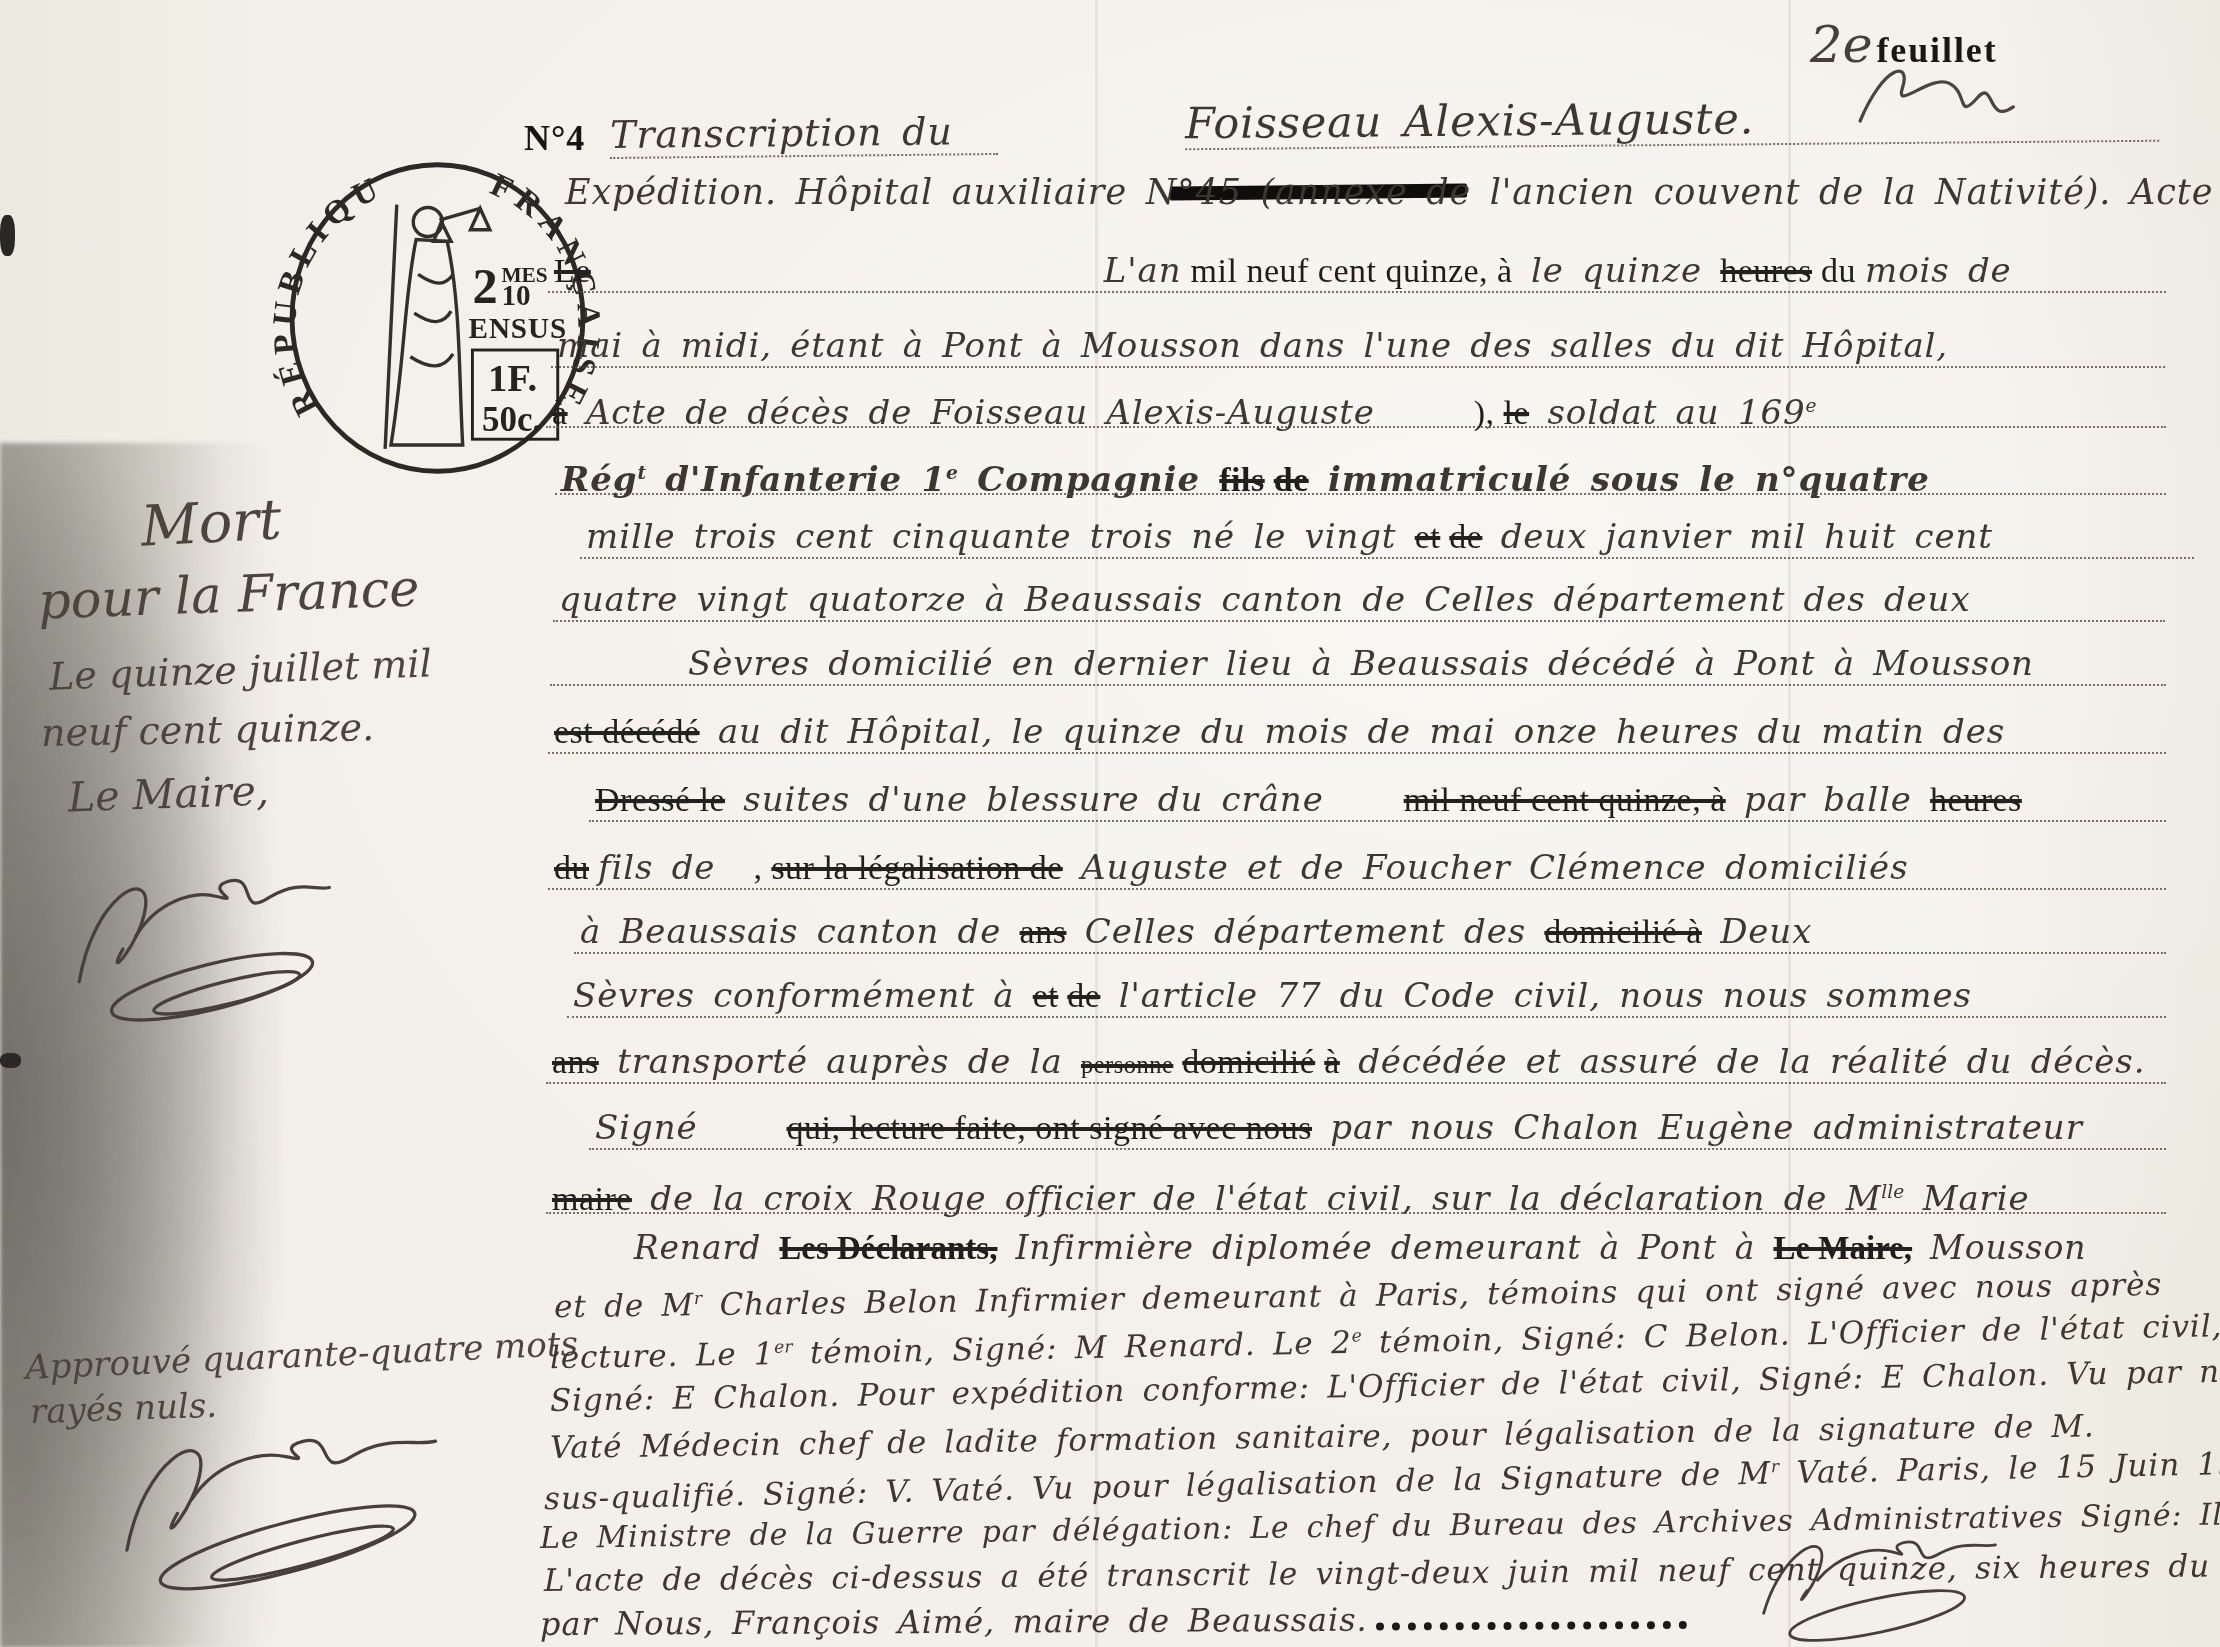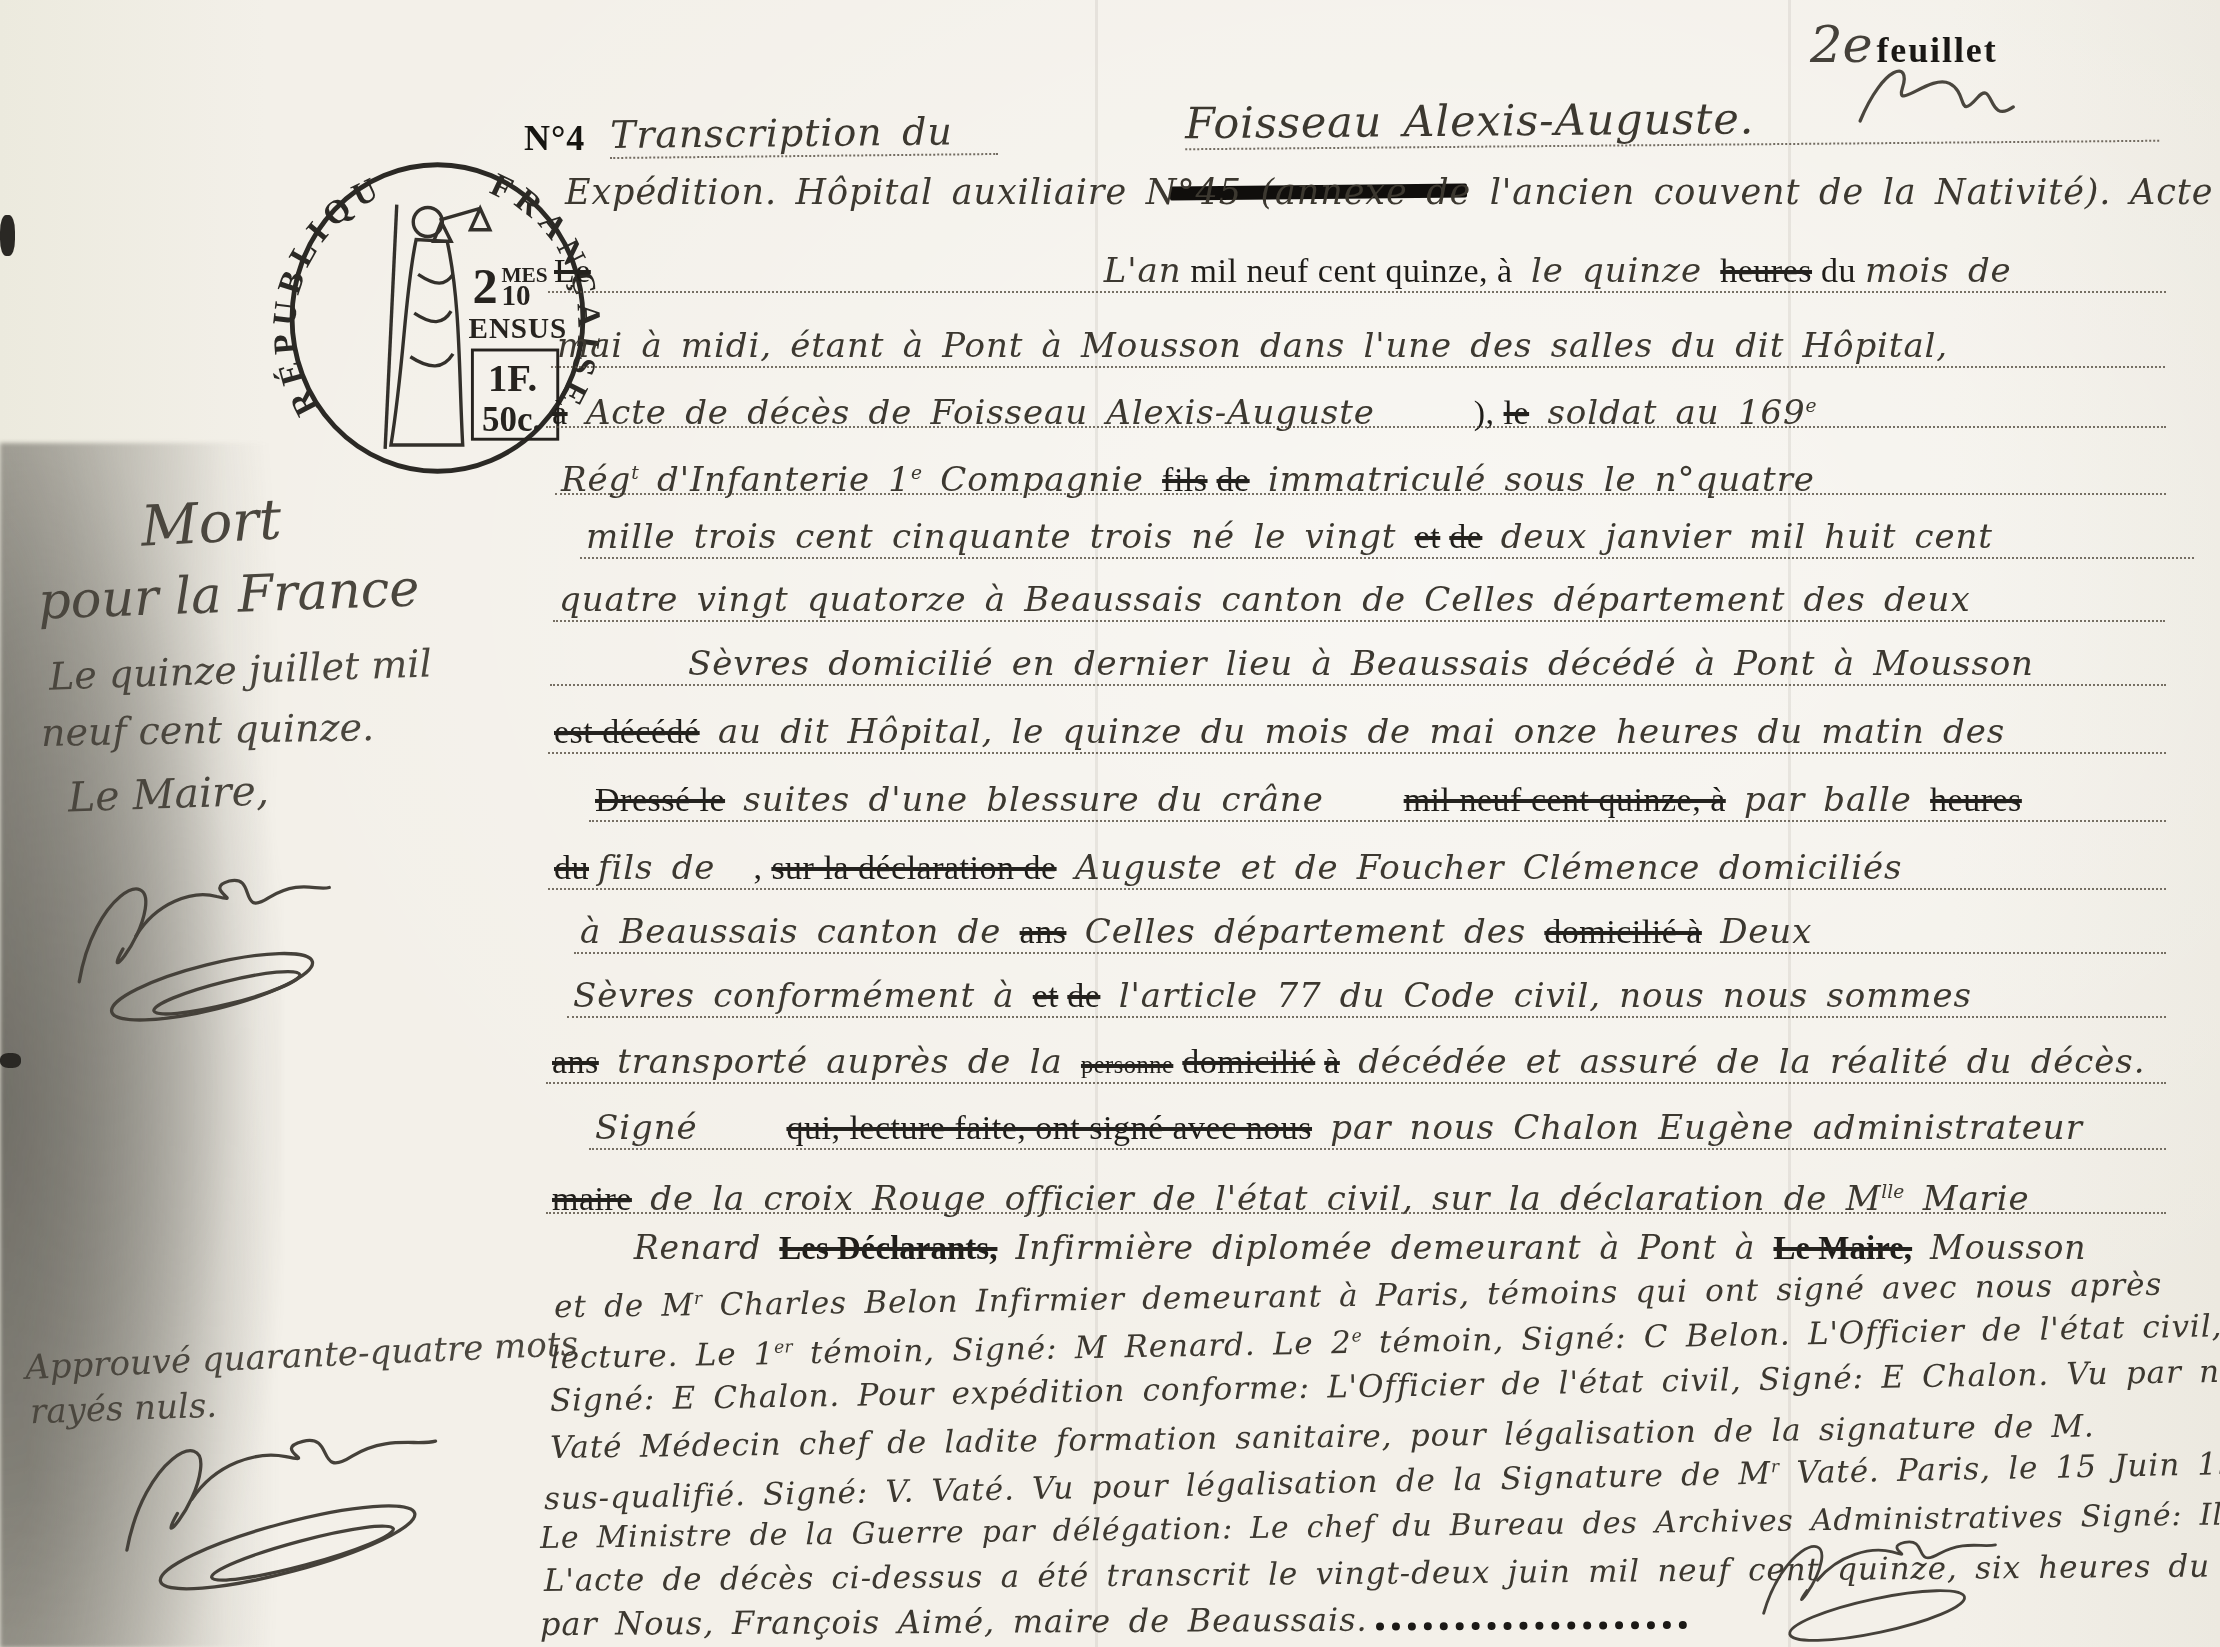"Régt d'Infanterie 1e Compagnie fils" div.line { font-weight: none -> bold }
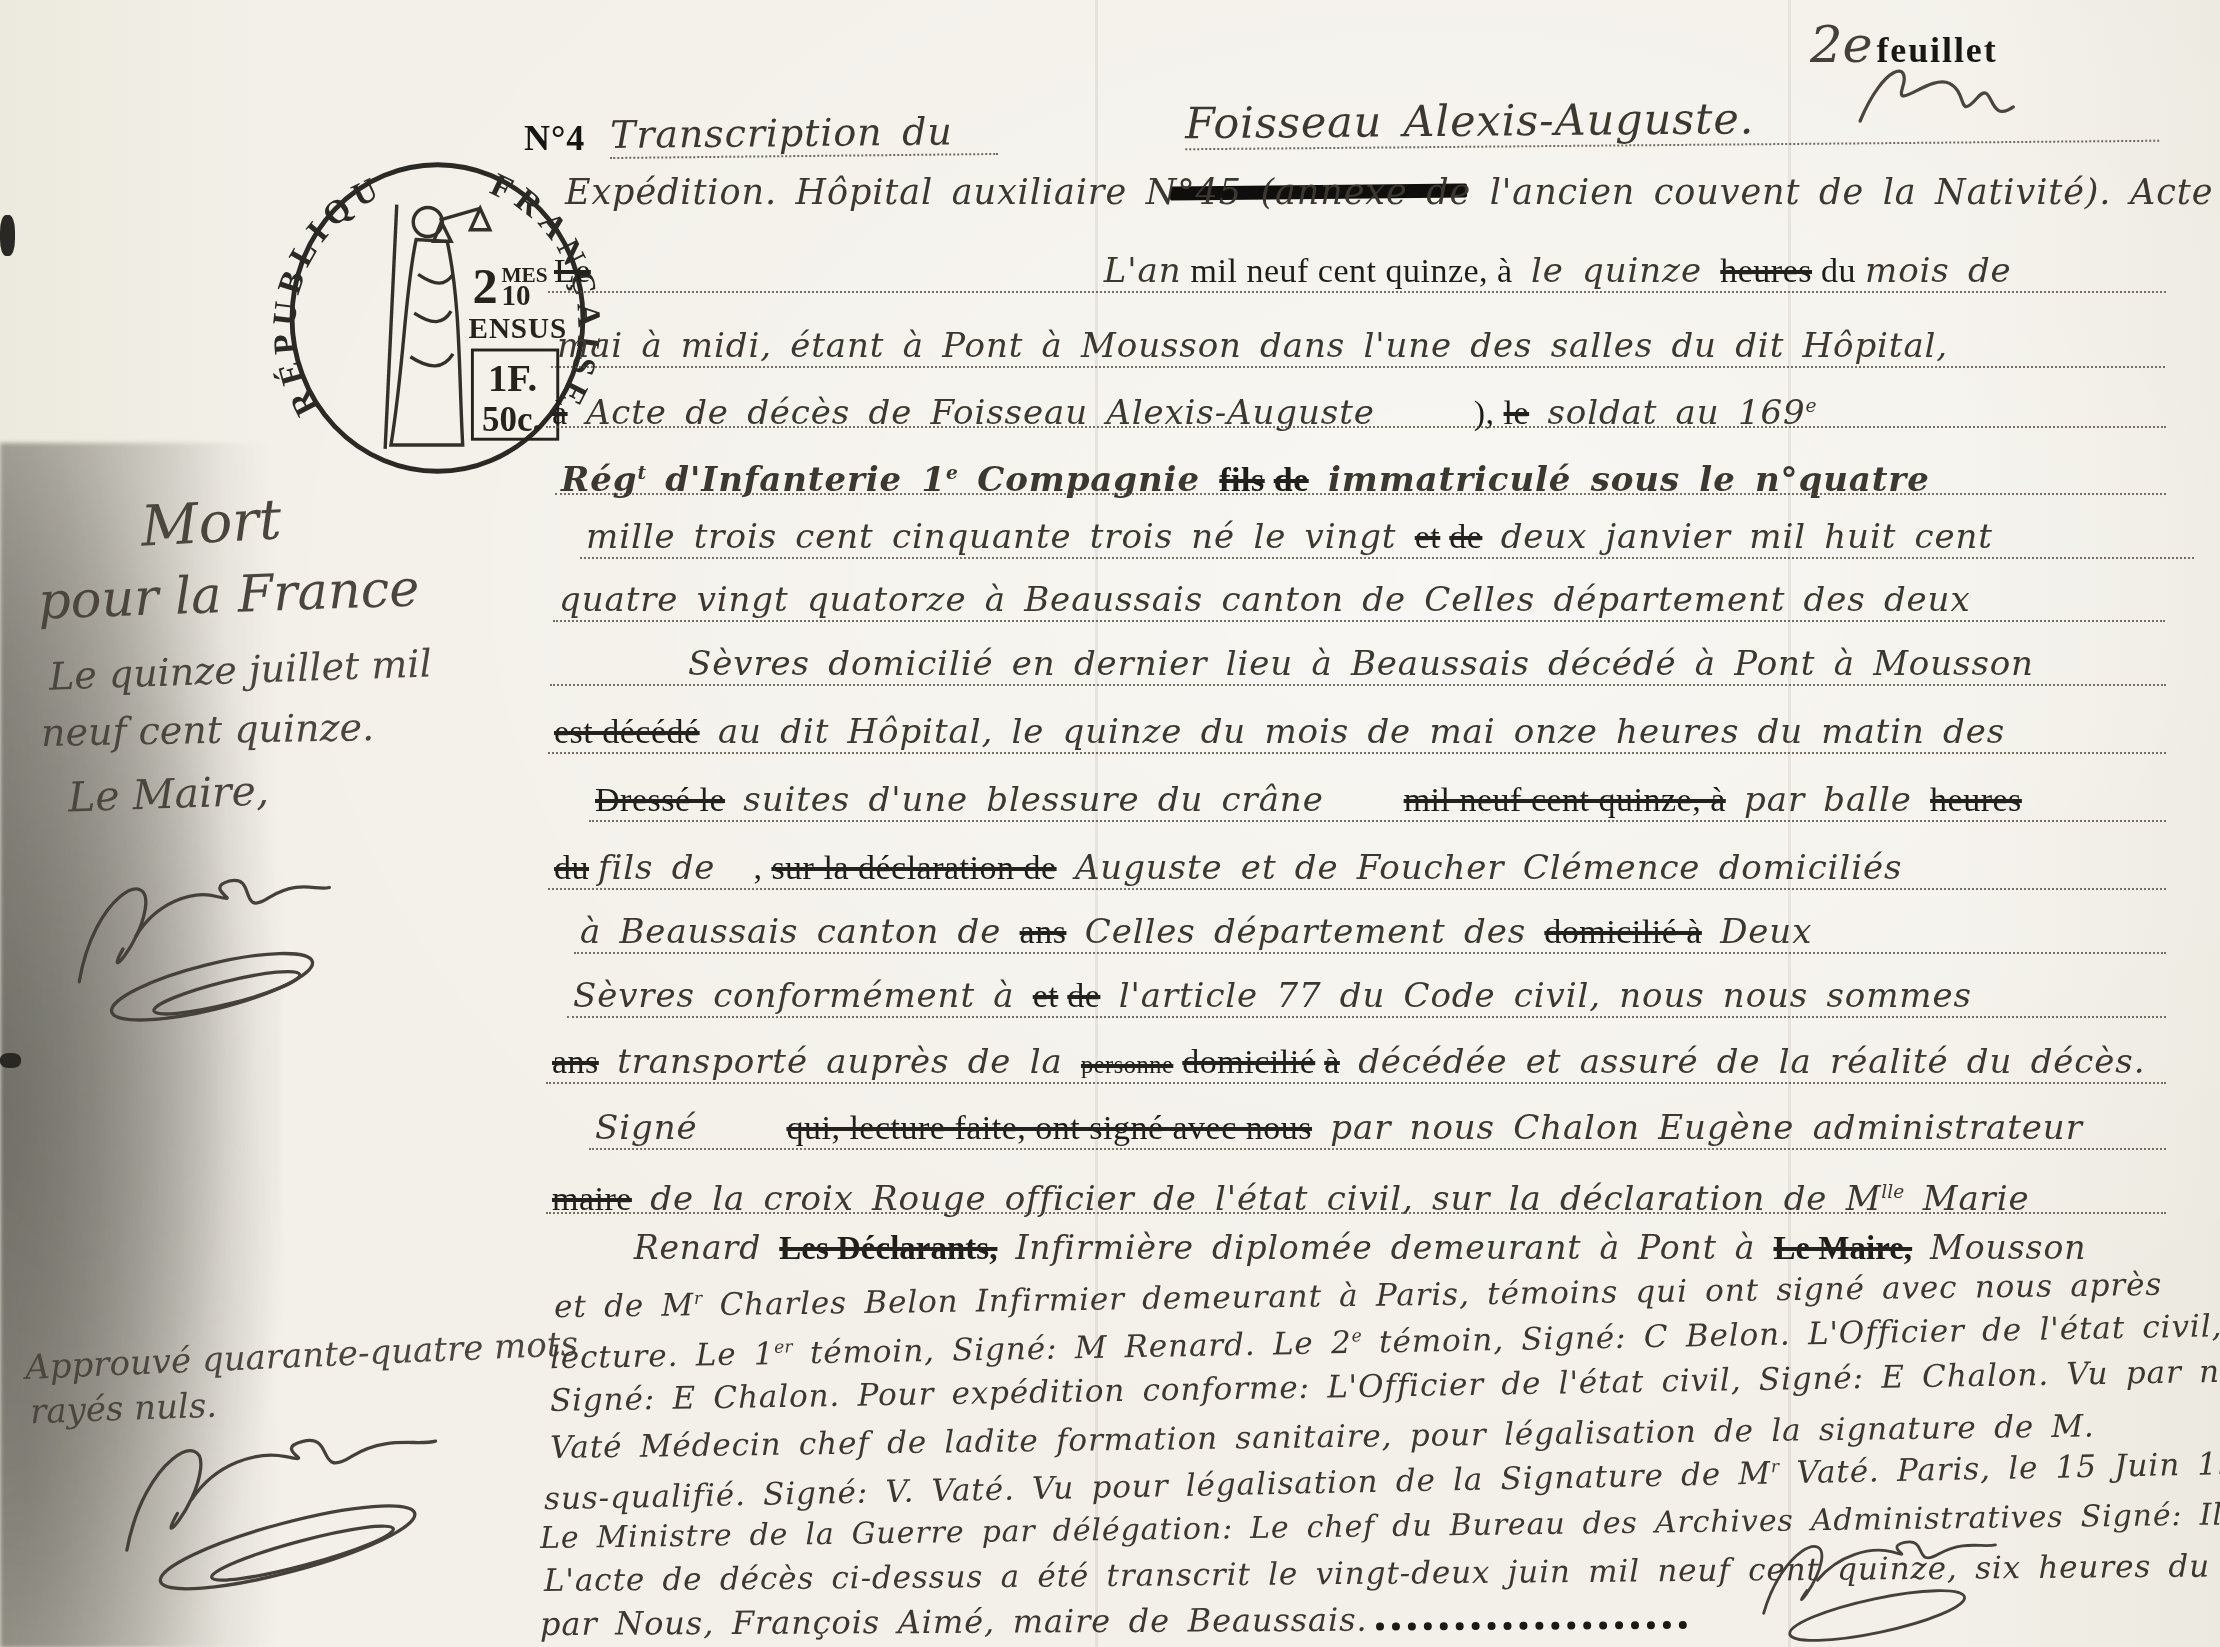"sur la déclaration de" span.p { text: déclaration -> légalisation }
